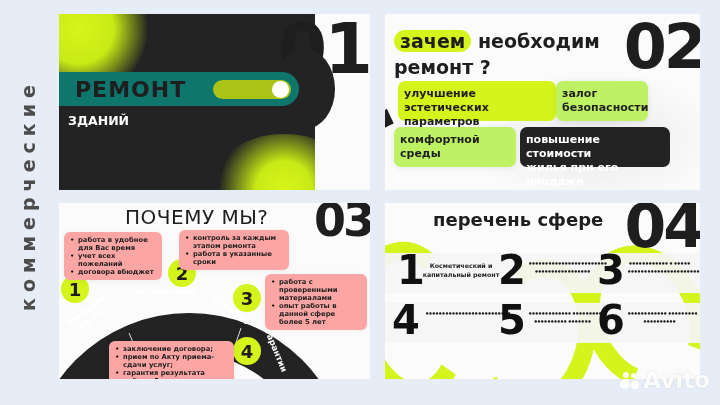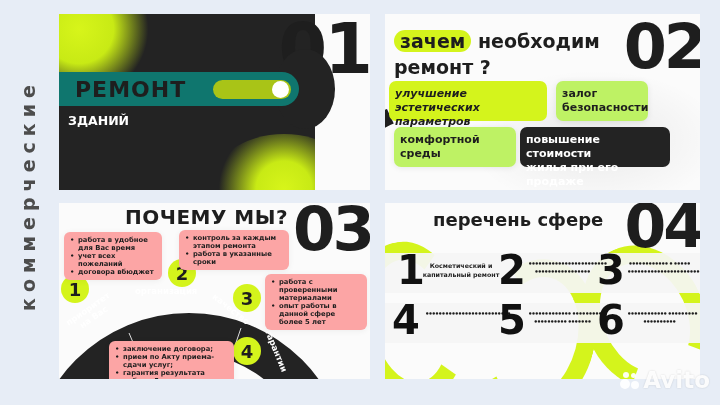"улучшение эстетических" div.card { font-style: italic -> none; left: 4px -> 13px }
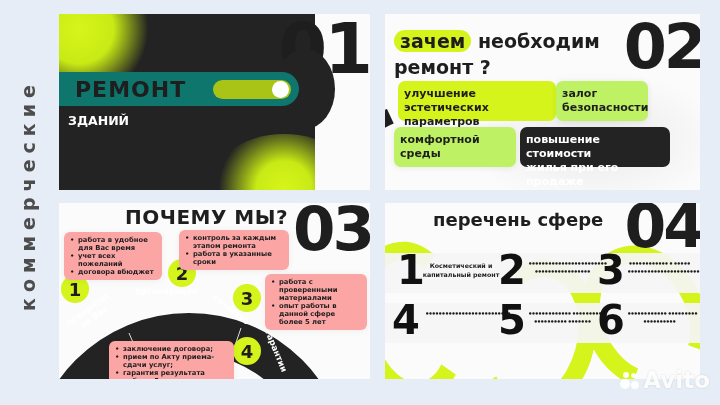"ПОЧЕМУ МЫ?" .p3 .title { font-weight: bold -> normal }
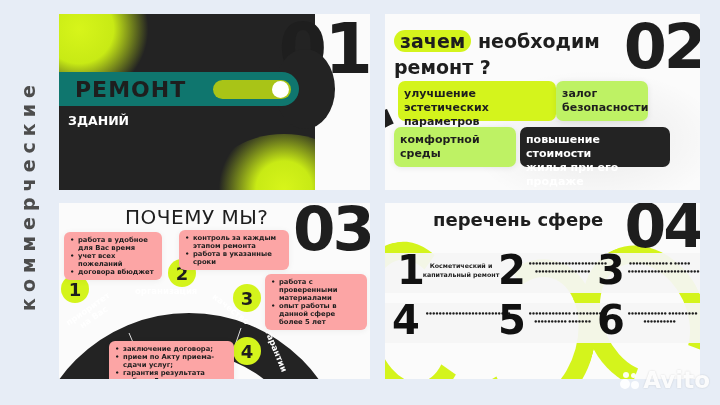"03" .p3 .big-num { font-size: 61px -> 46px }
